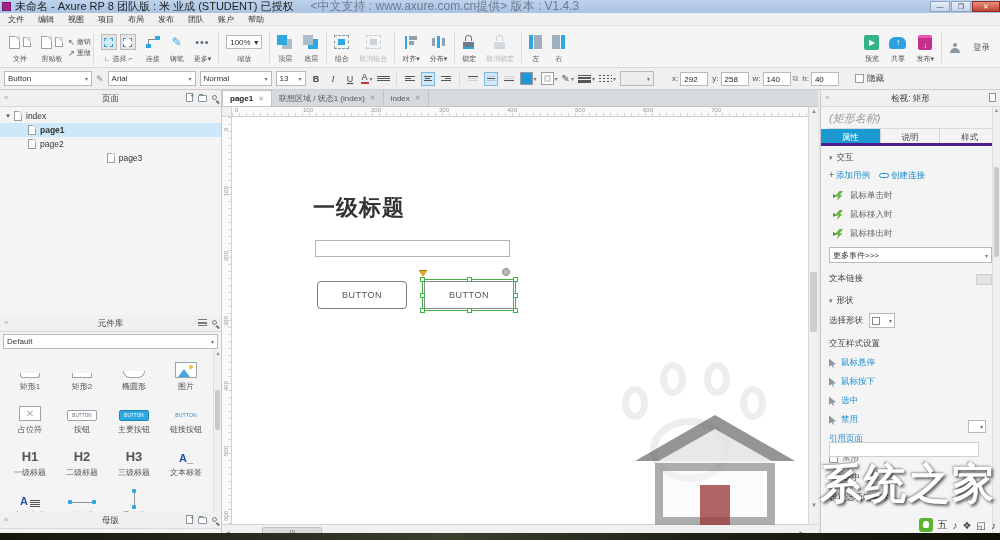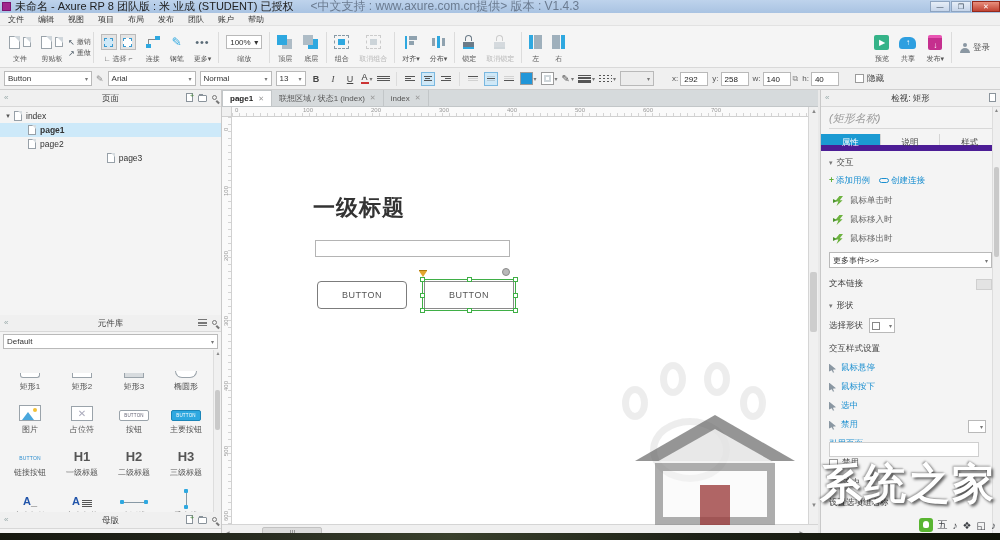"登录" .login-wrap { gap: 3px -> 13px }
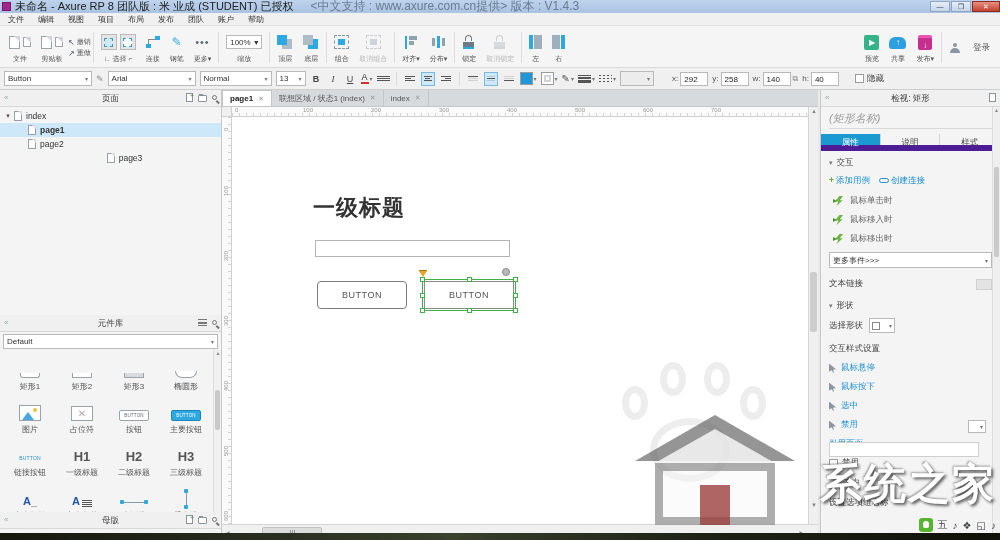"属性" .insp-tabs { border-bottom: 6px solid #4c1d95 -> 3px solid #4c1d95; margin-top: 5px -> none }
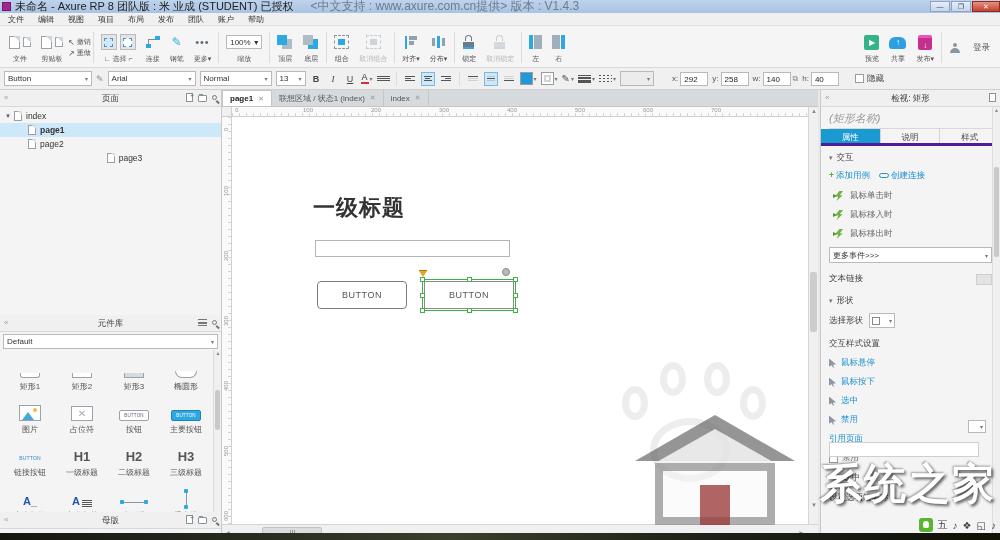"矩形3" div.wcell { html: <div> <div> <div></div> </div> <span>矩形3</span> </div> -> none }
